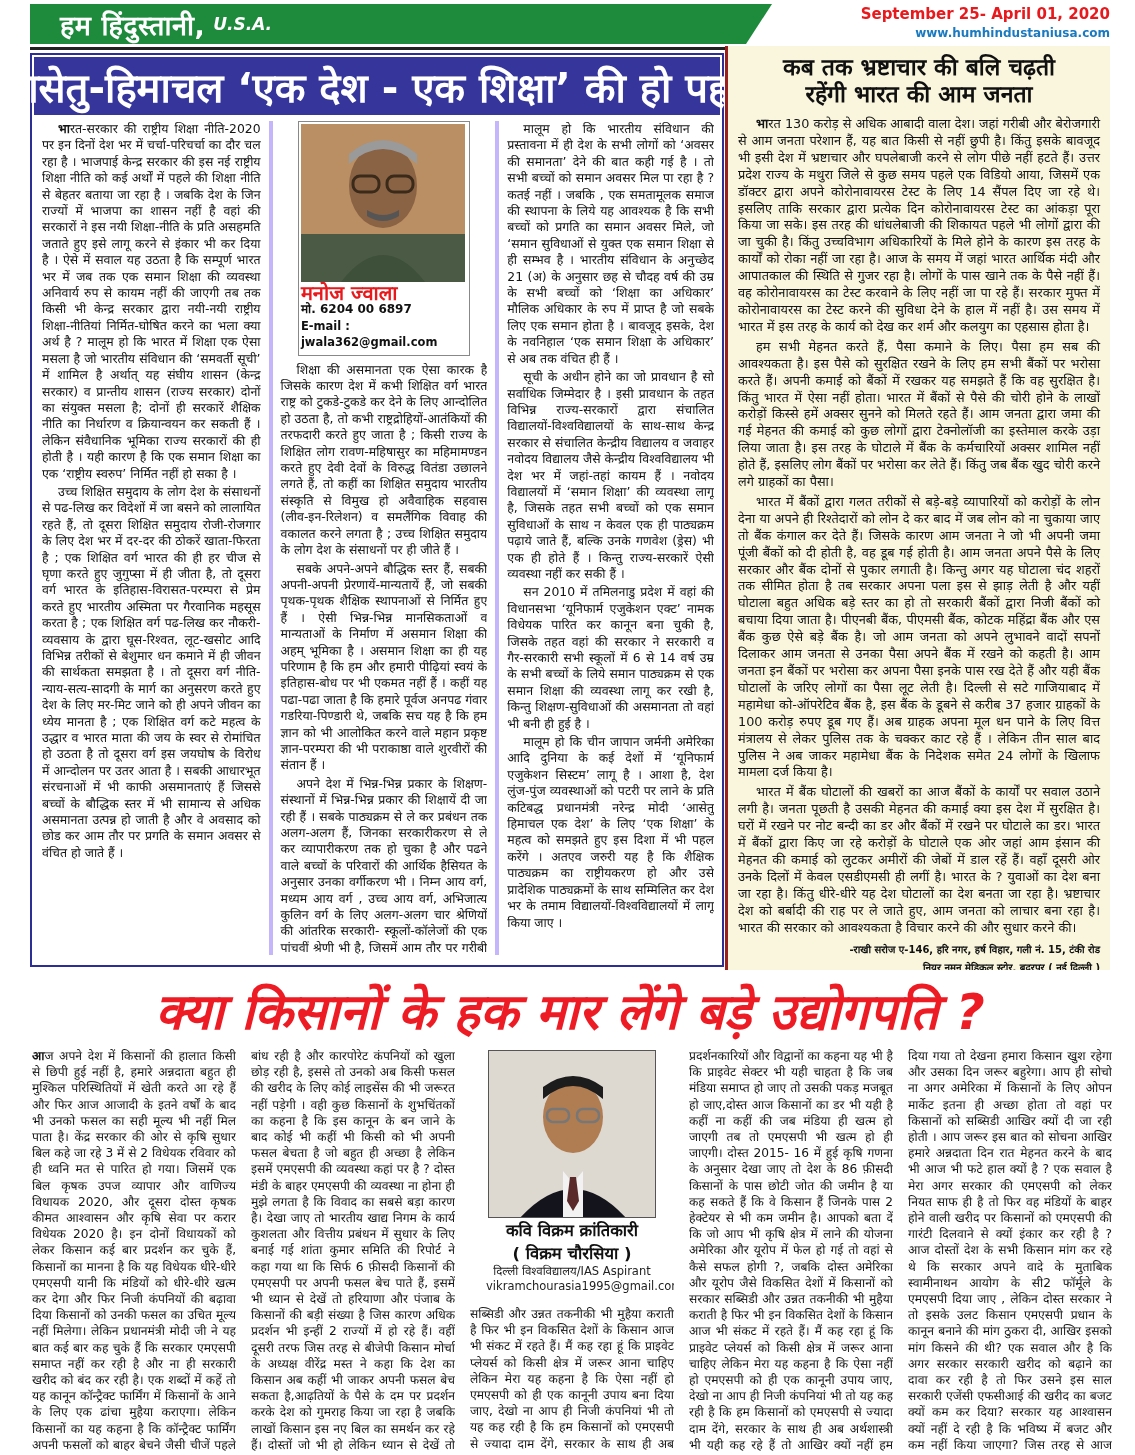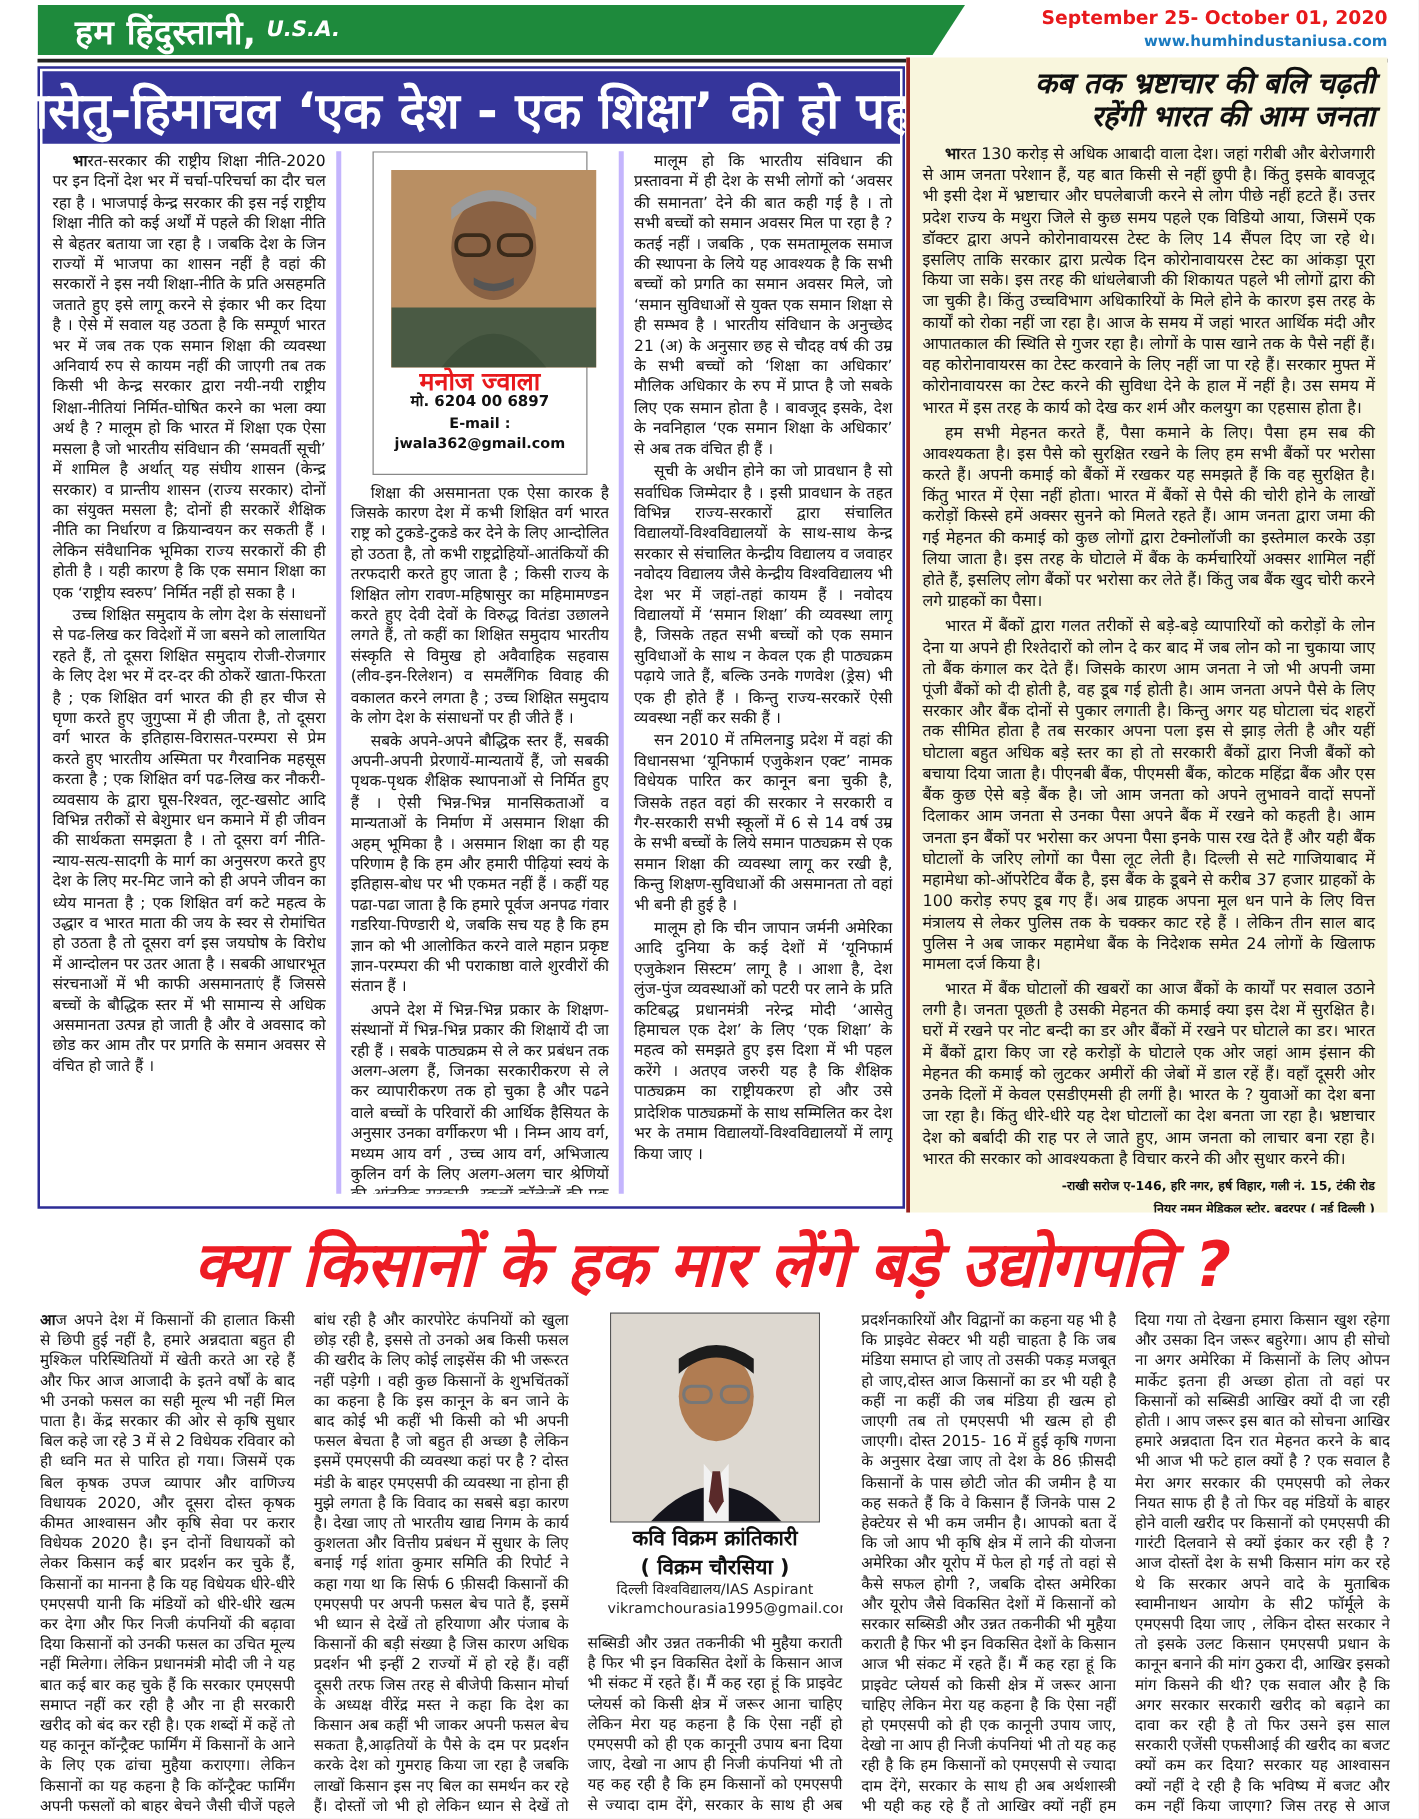"September 25- October 01, 2020" div.mast-date { text: October -> April }
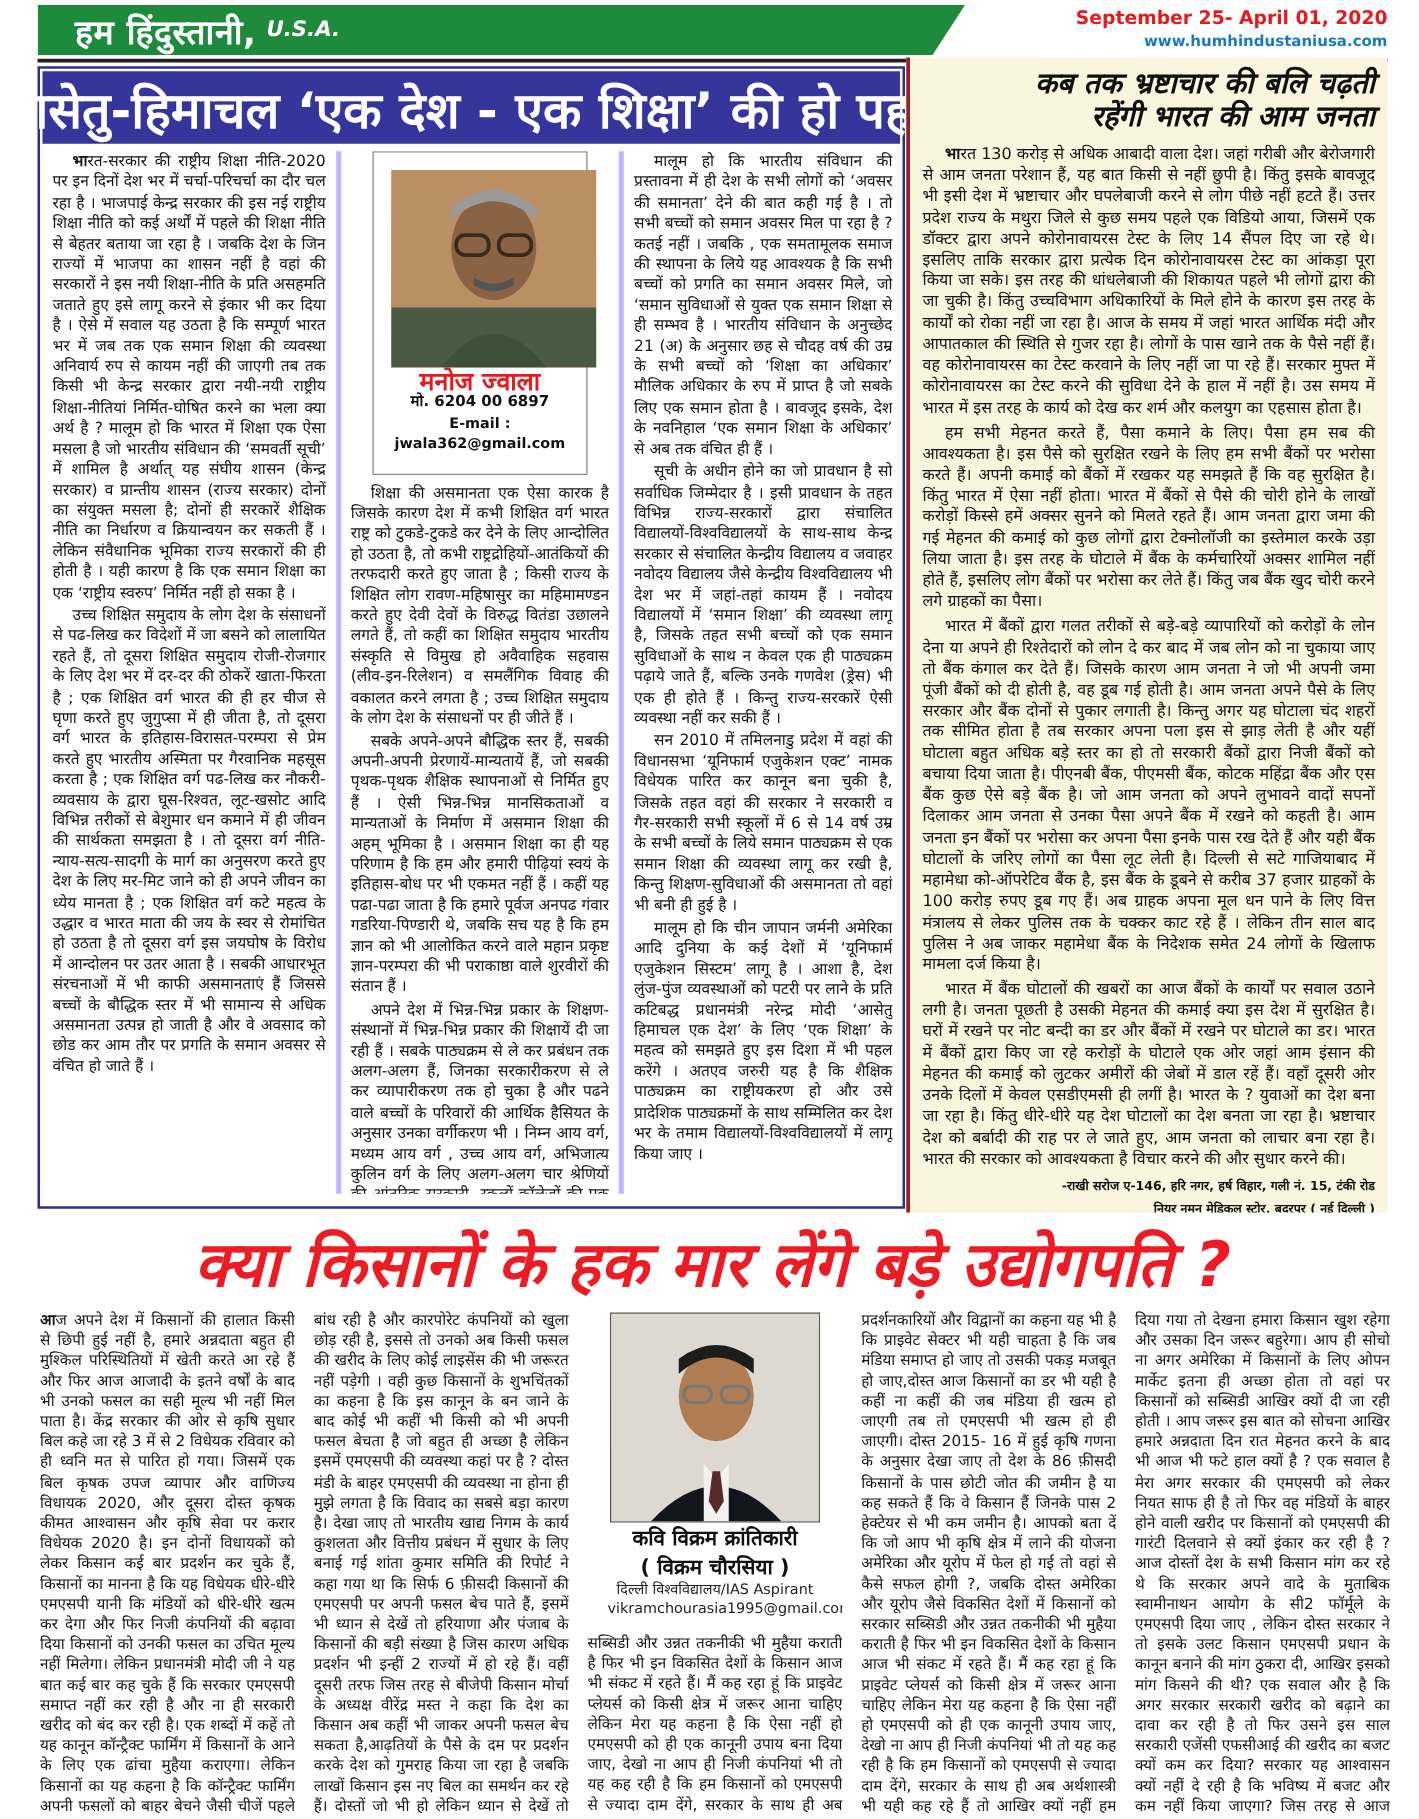"कब तक भ्रष्टाचार की बलि" #art2 h2 { font-style: italic -> none; text-align: right -> center }
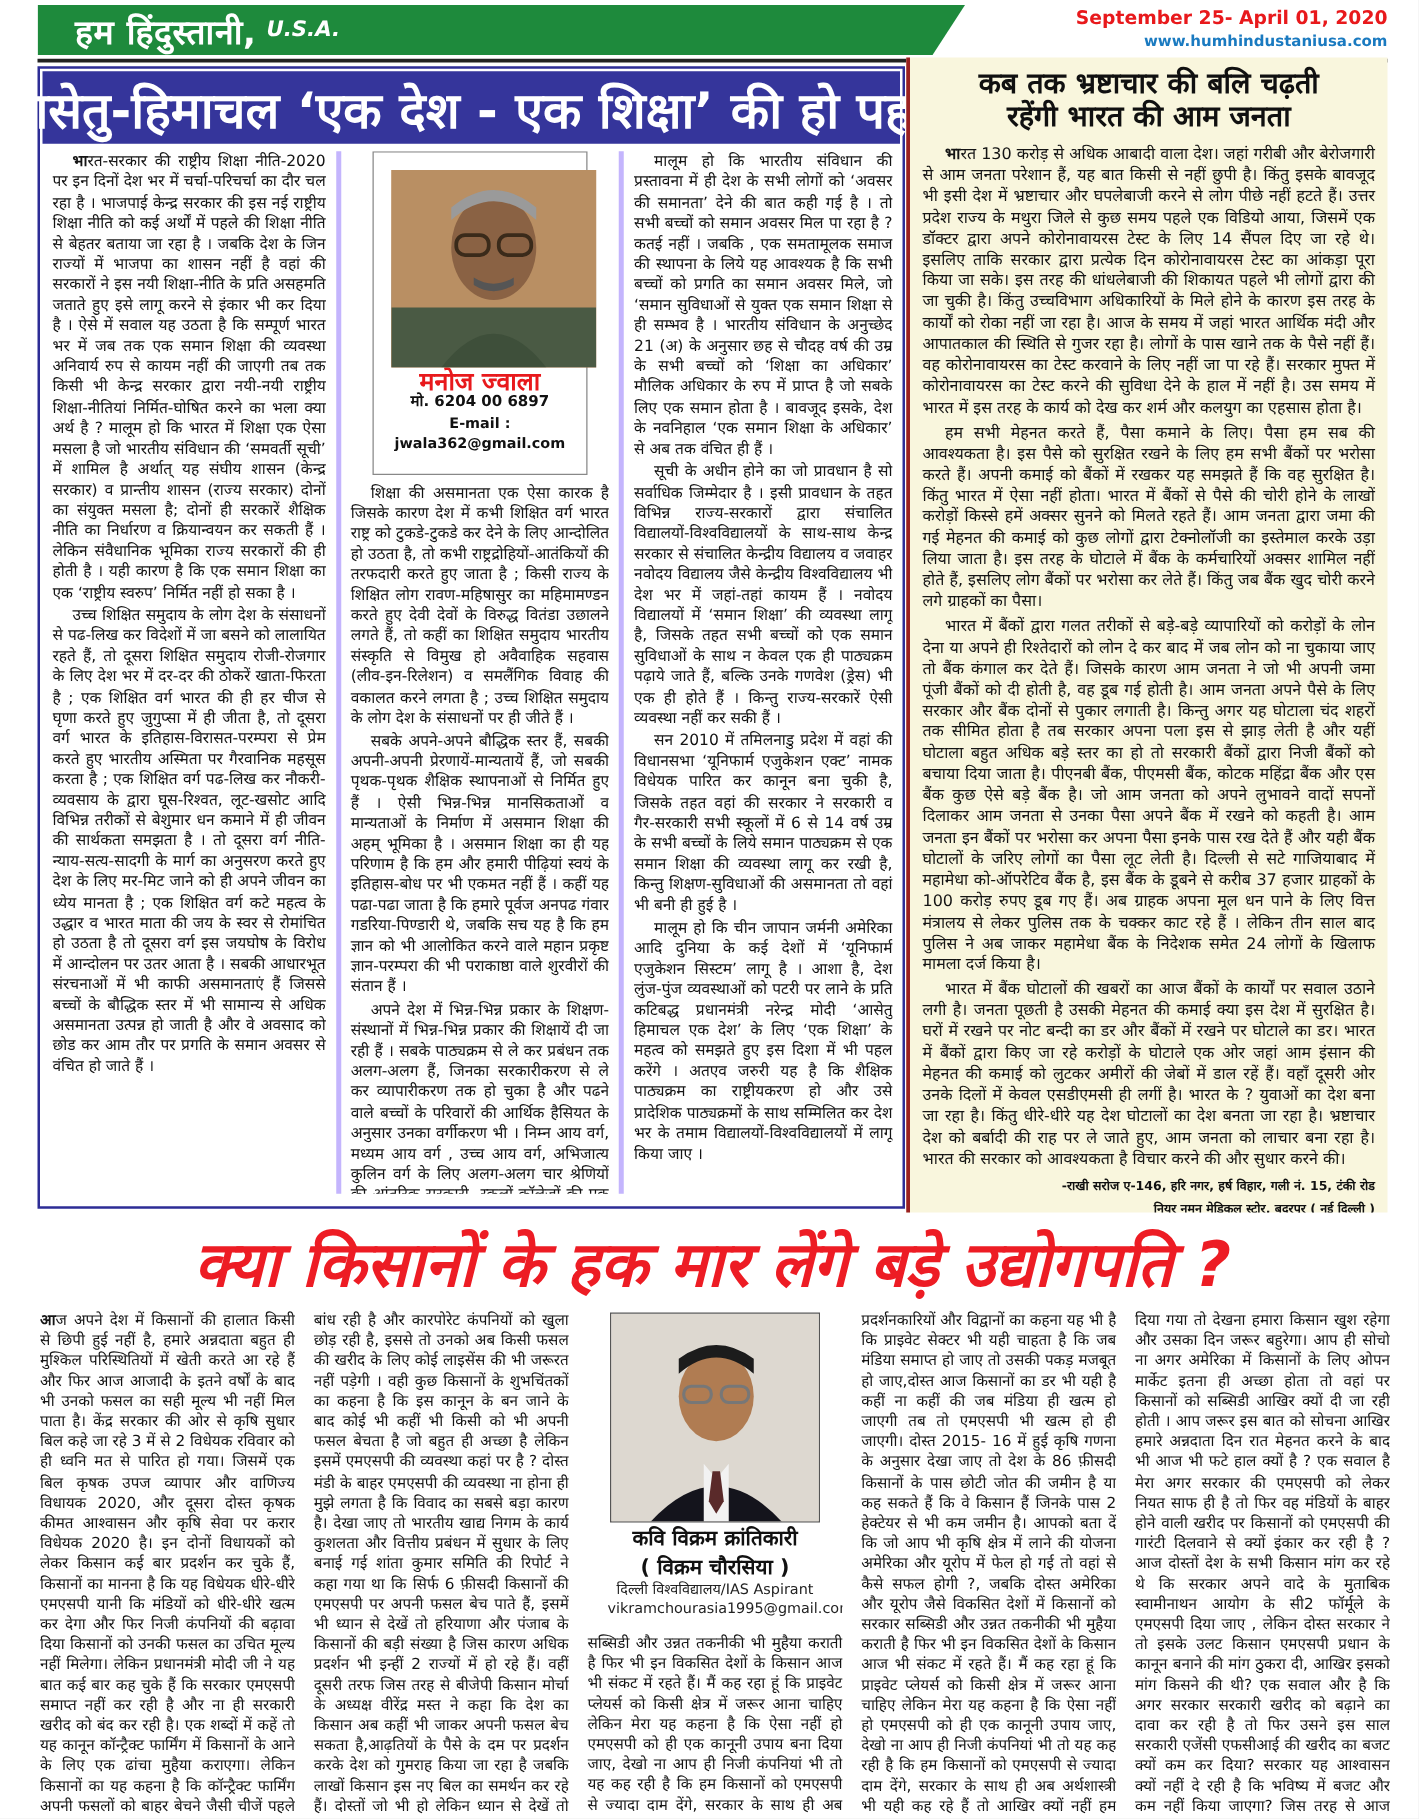"मनोज ज्वाला" .photo-box1 { padding: 14px -> 2px; text-align: center -> left }
